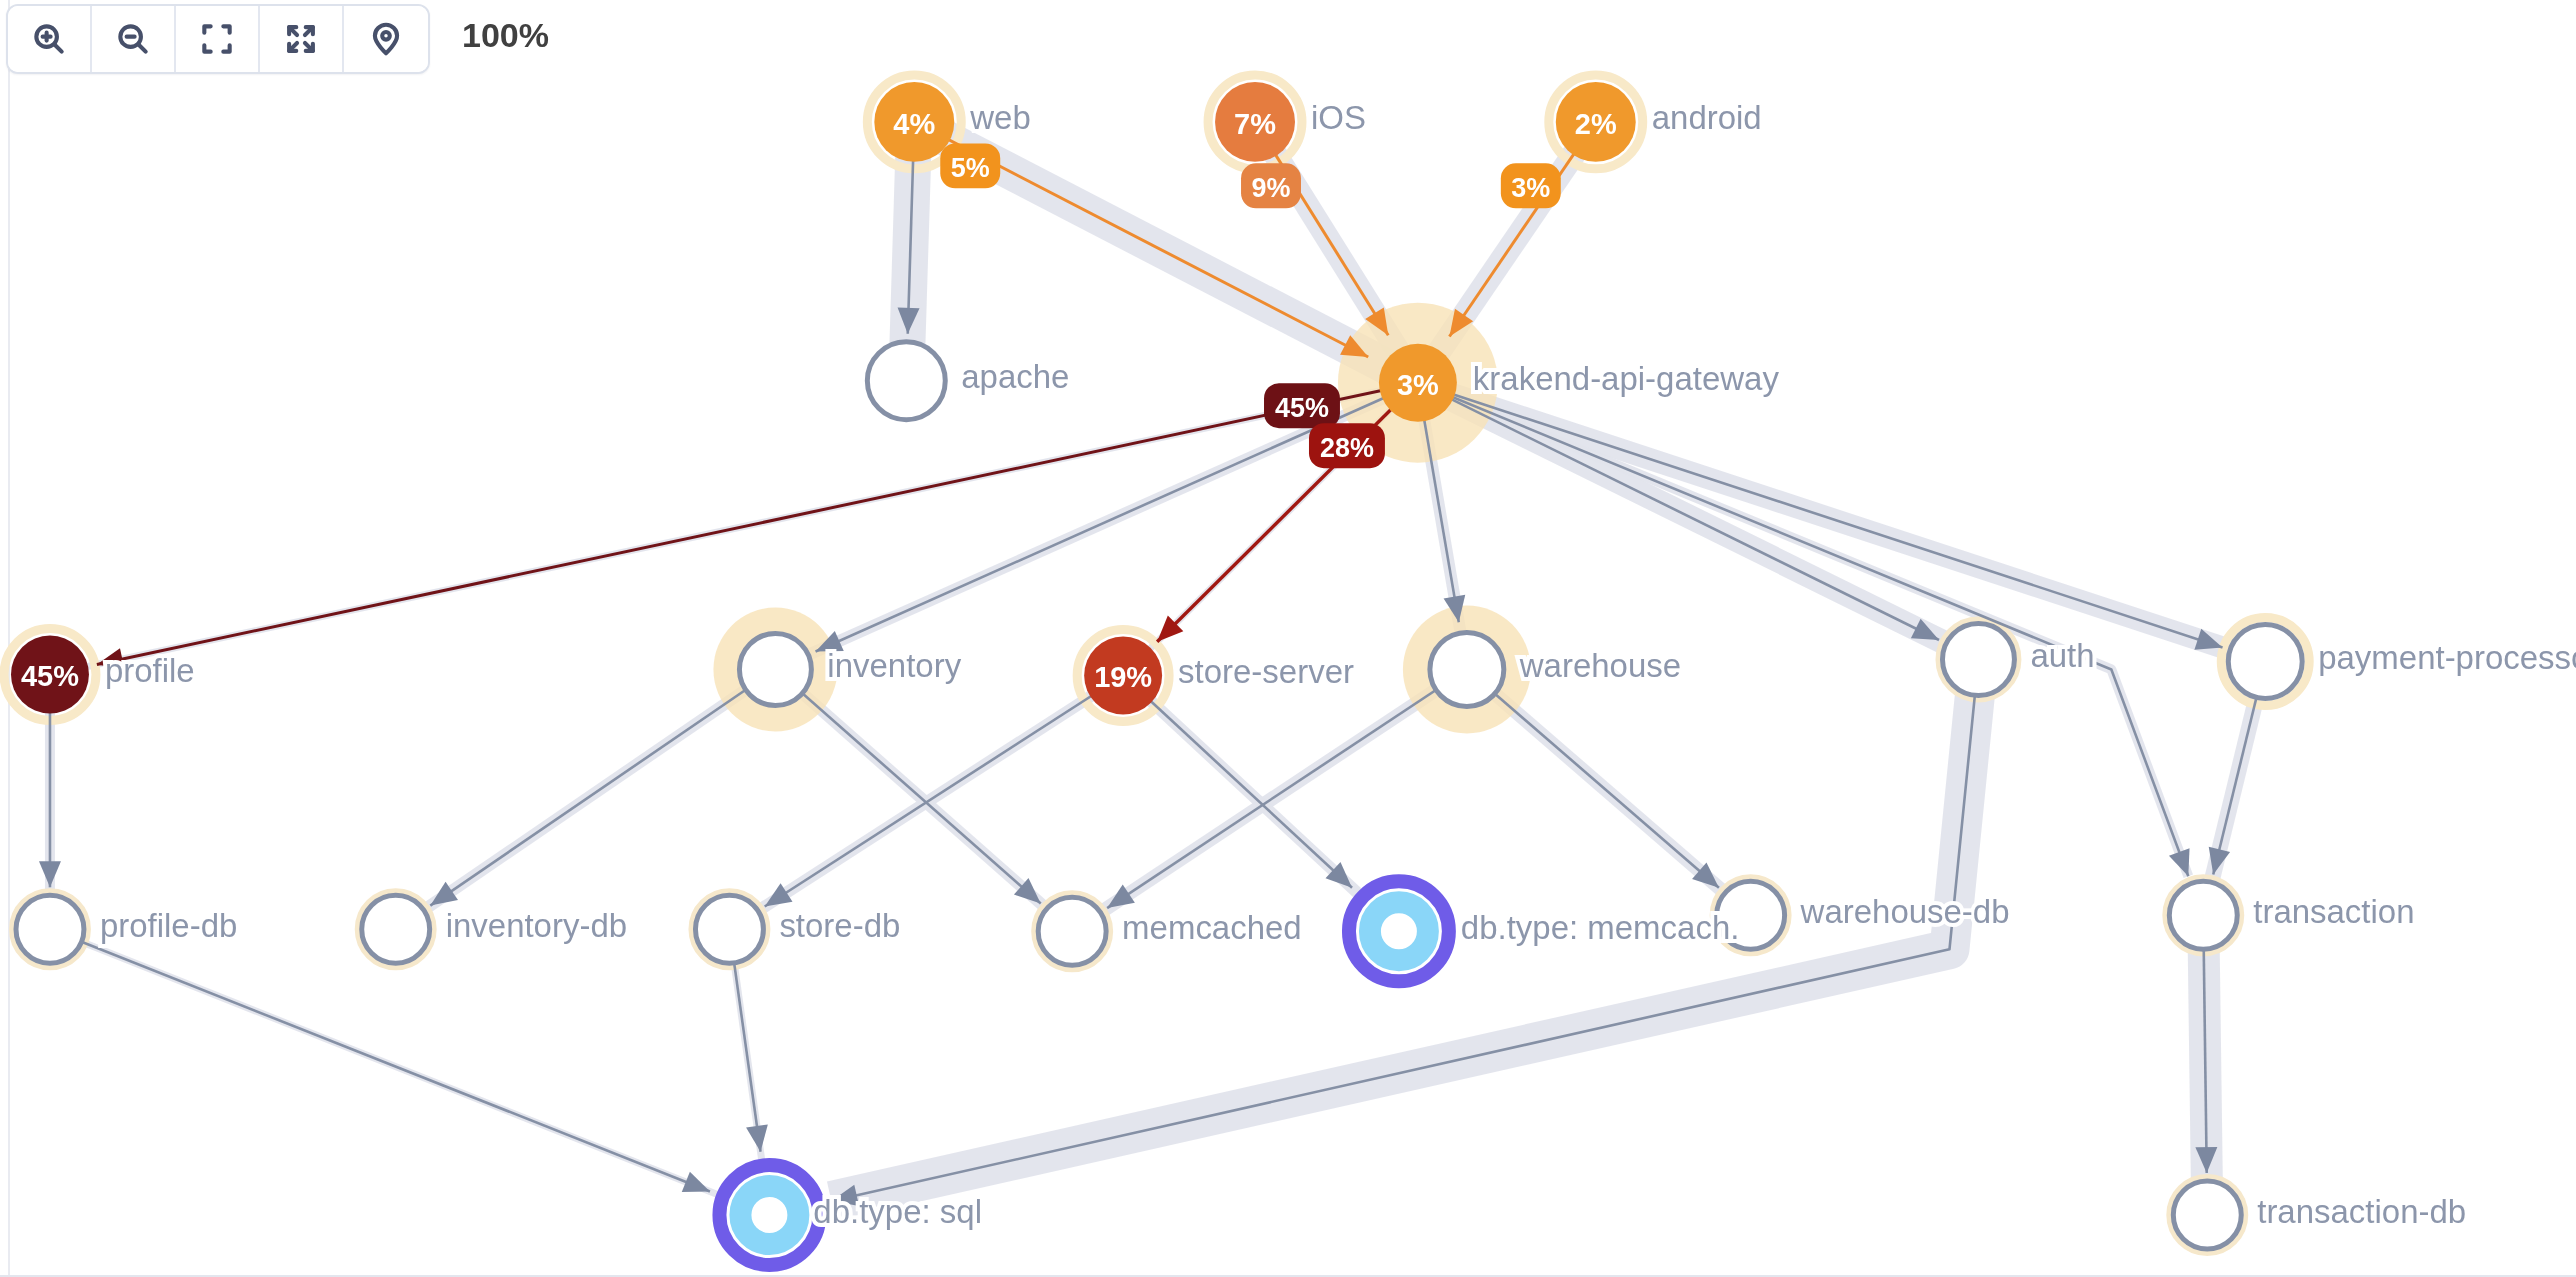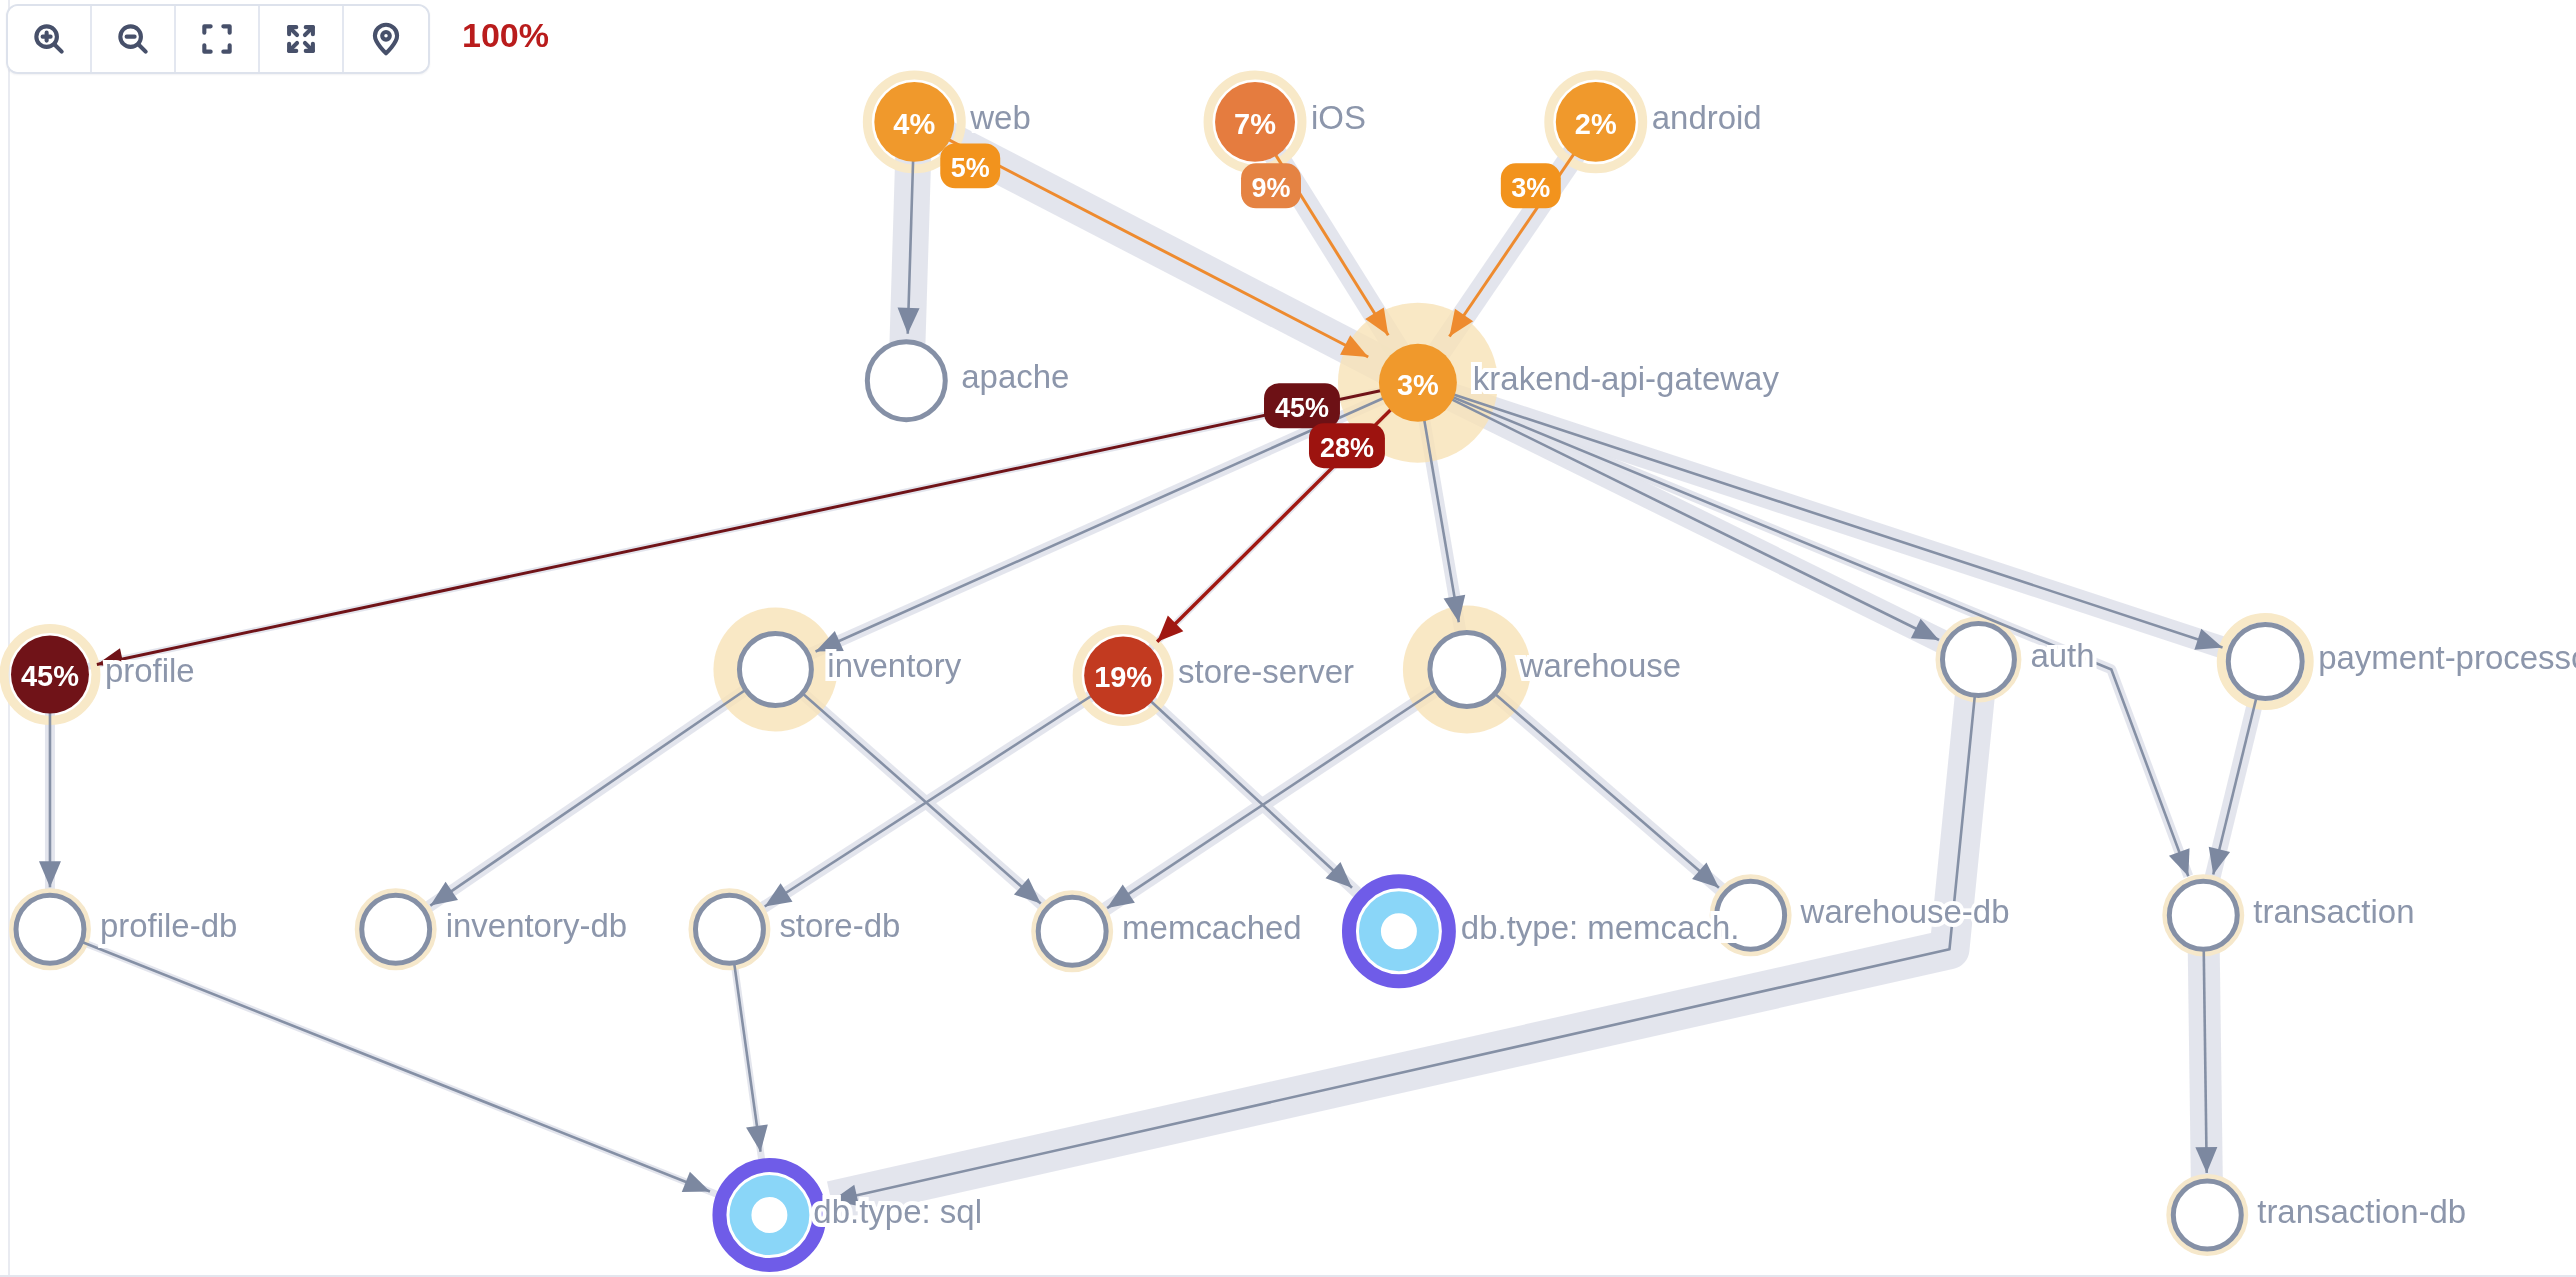"100%" .zoom-label { color: #b91c1c -> #404040 }
